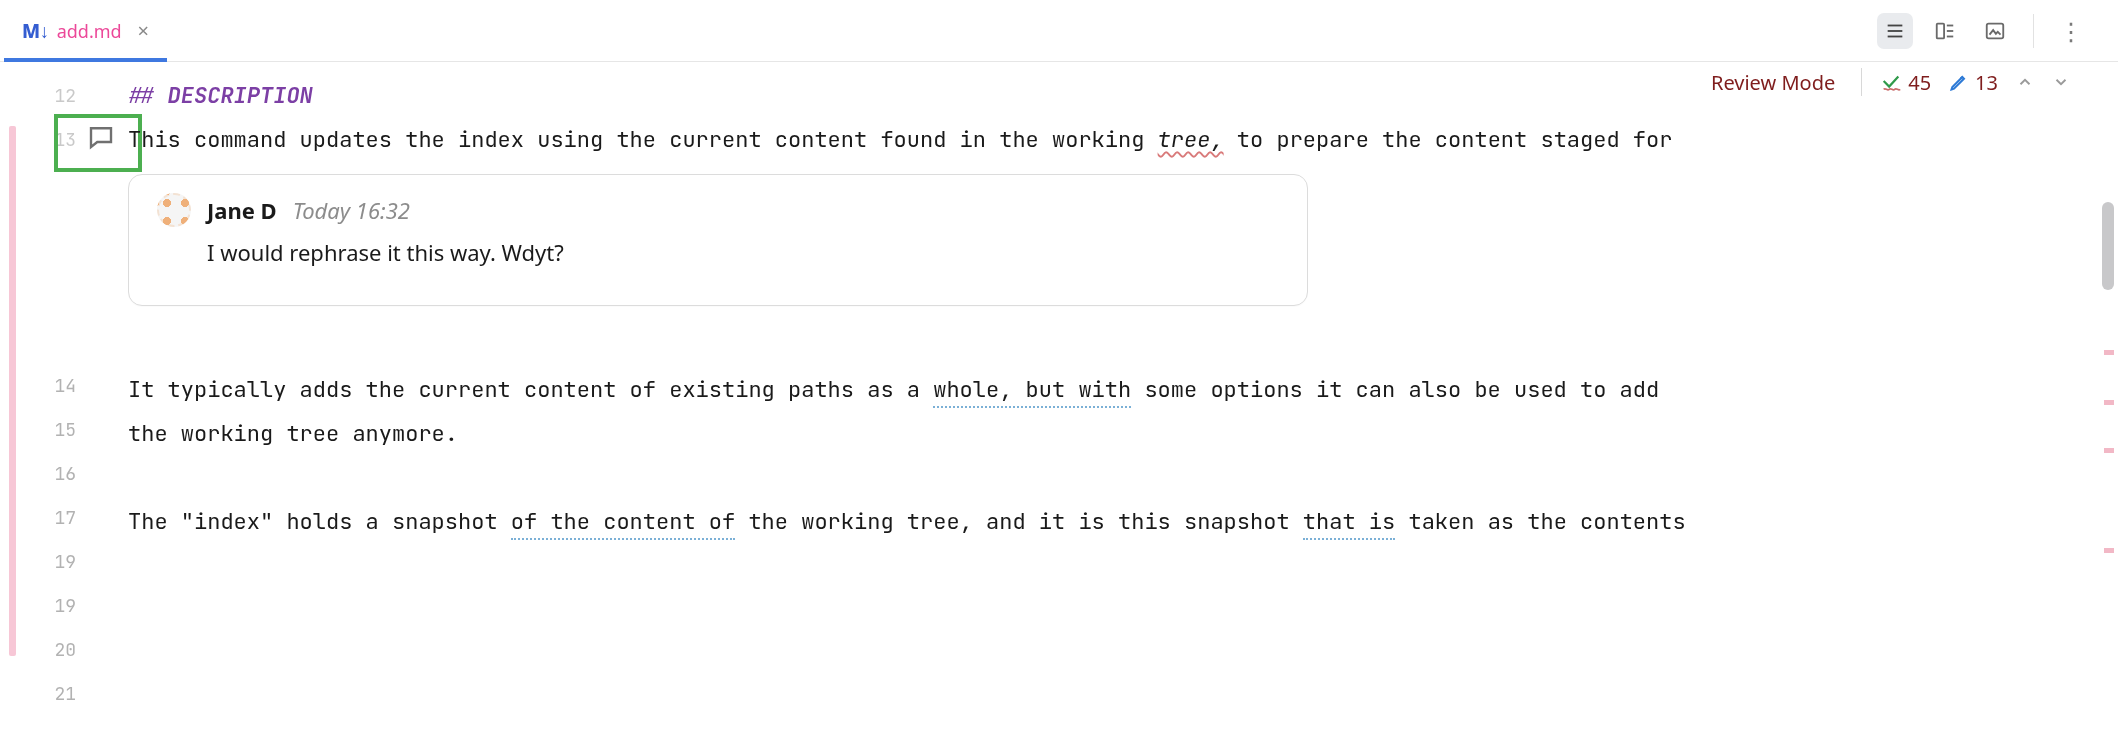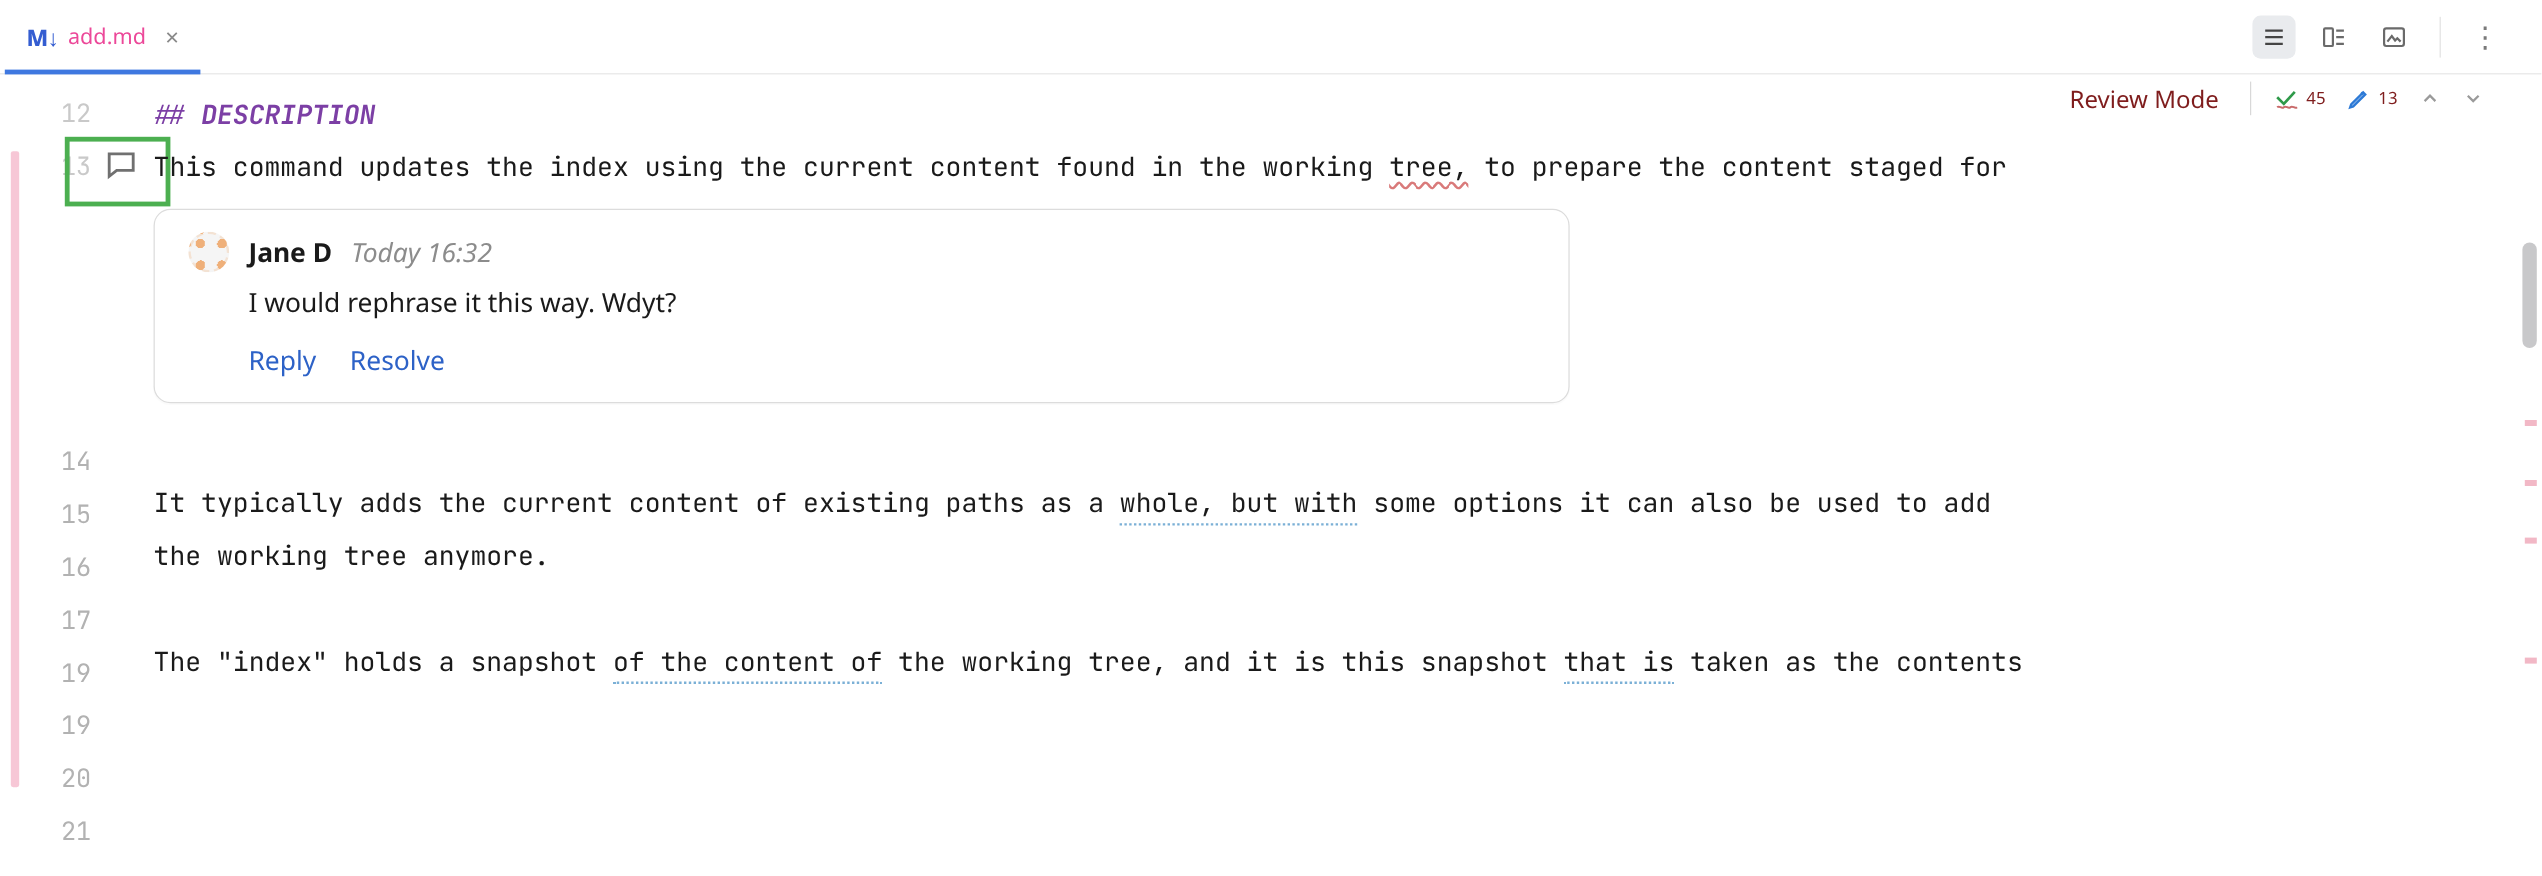"12" .ln { font-size: 21px -> 18px }
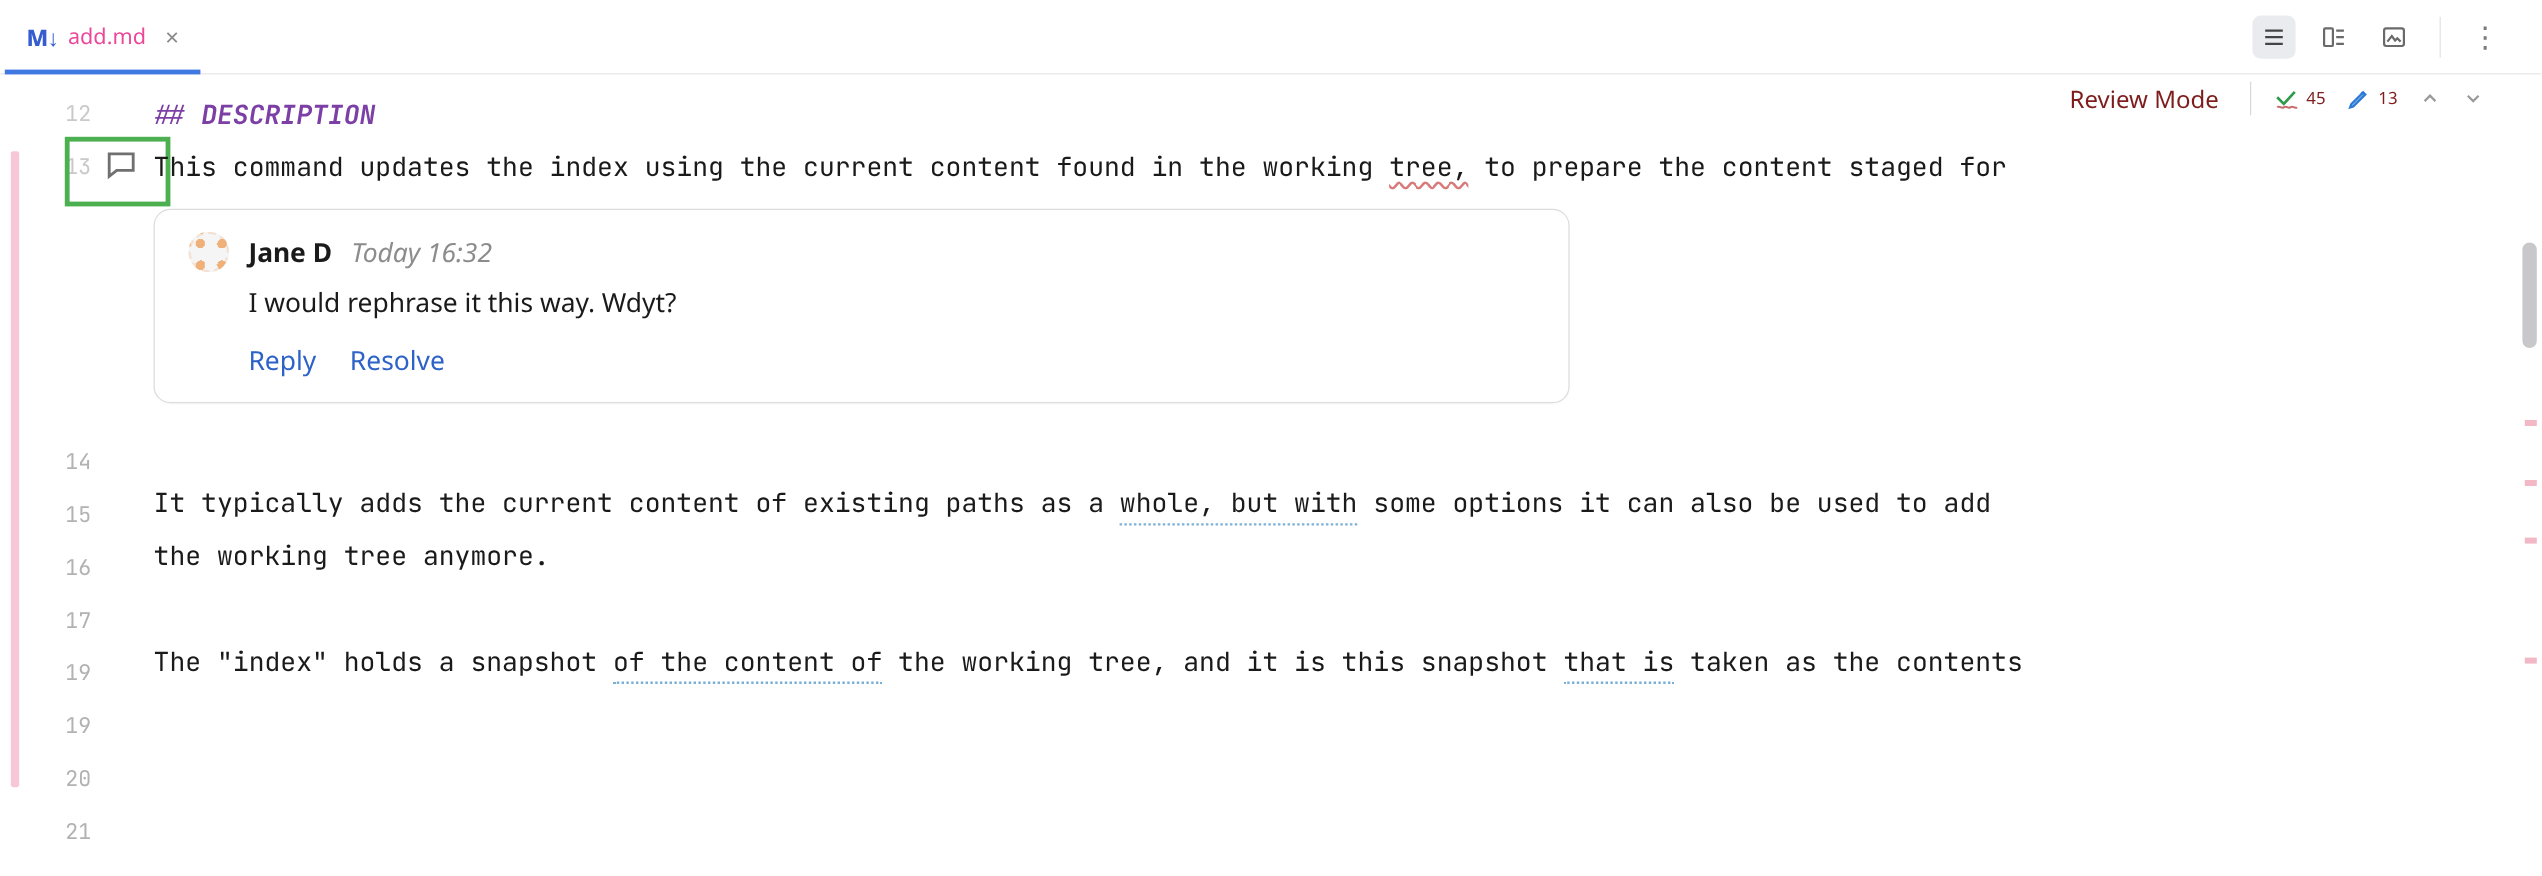"45" .chip { font-size: 14px -> 20px }
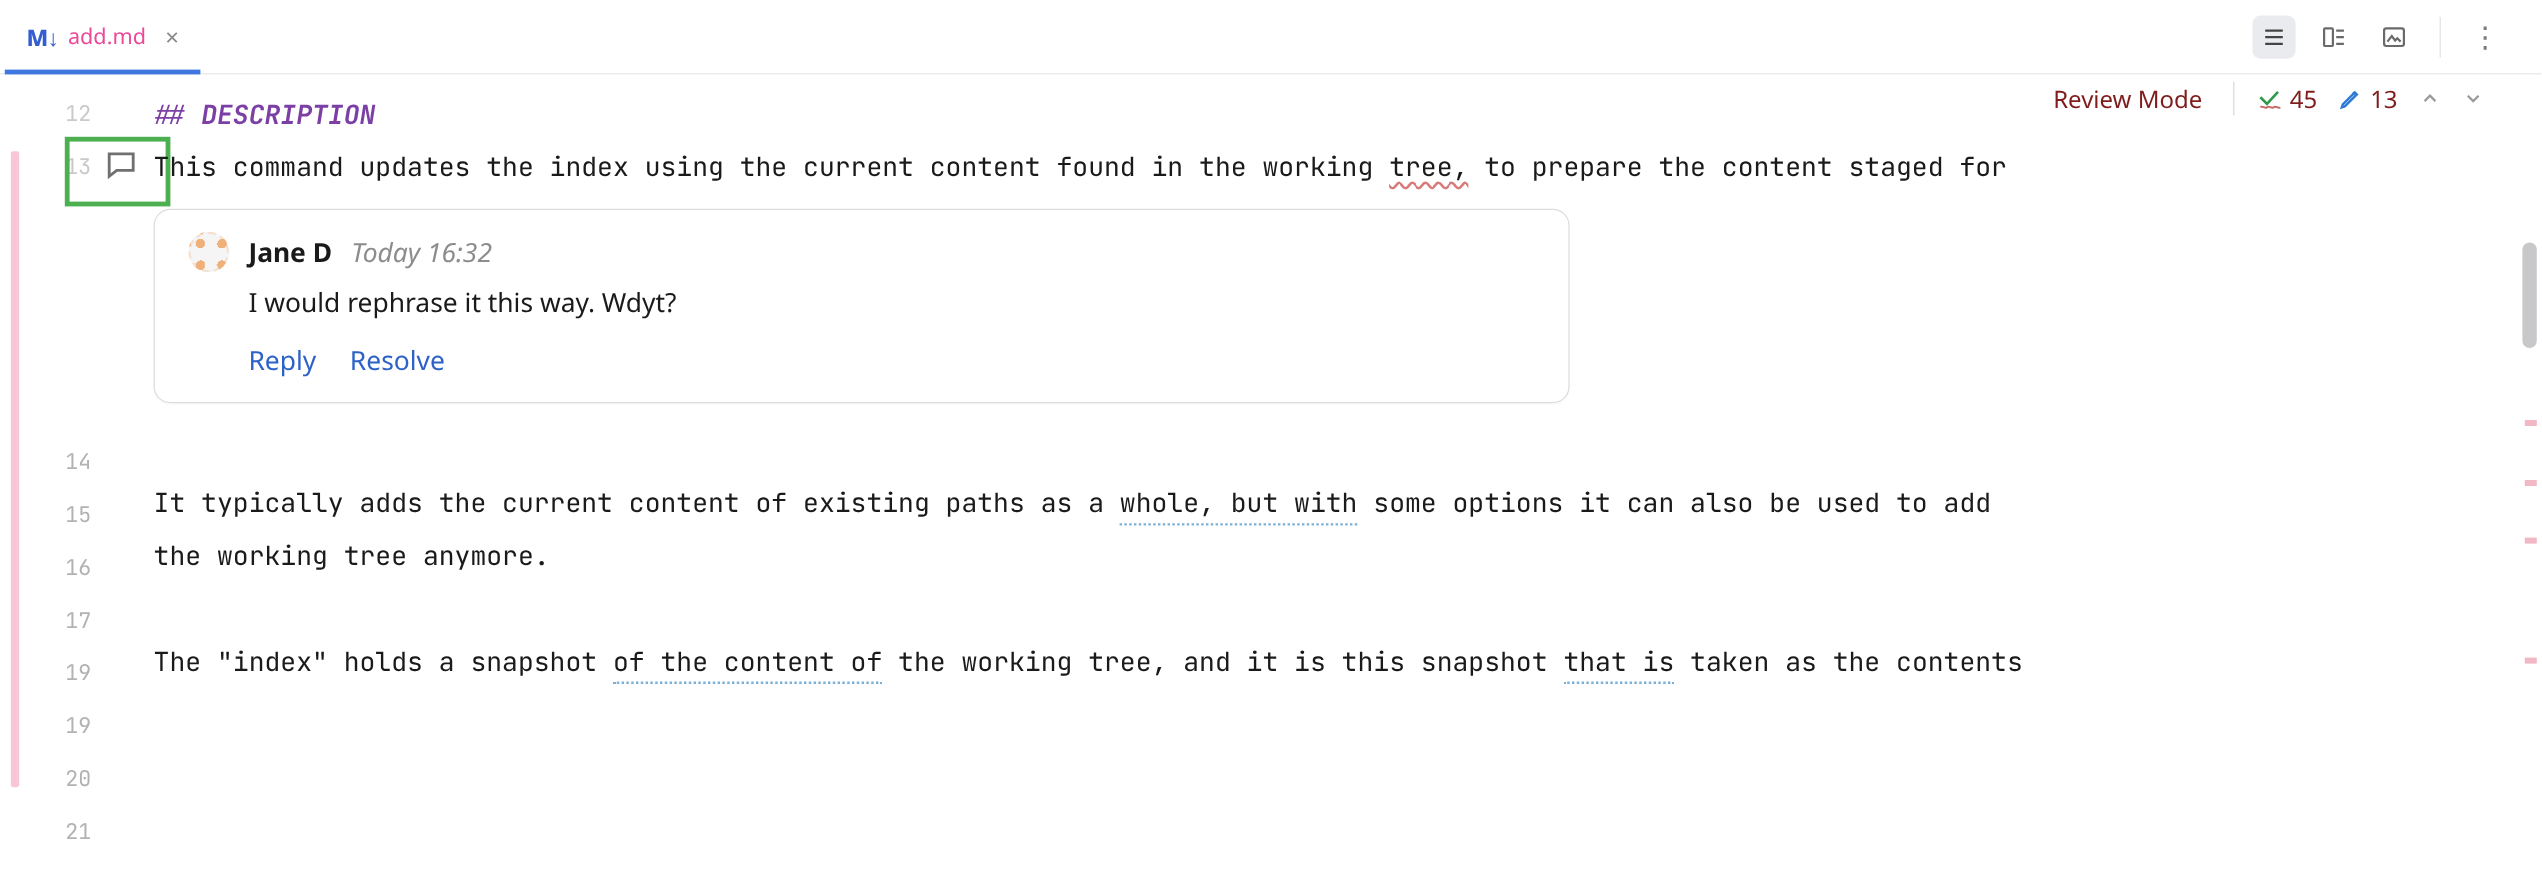"tree," .squiggle { font-style: none -> italic }
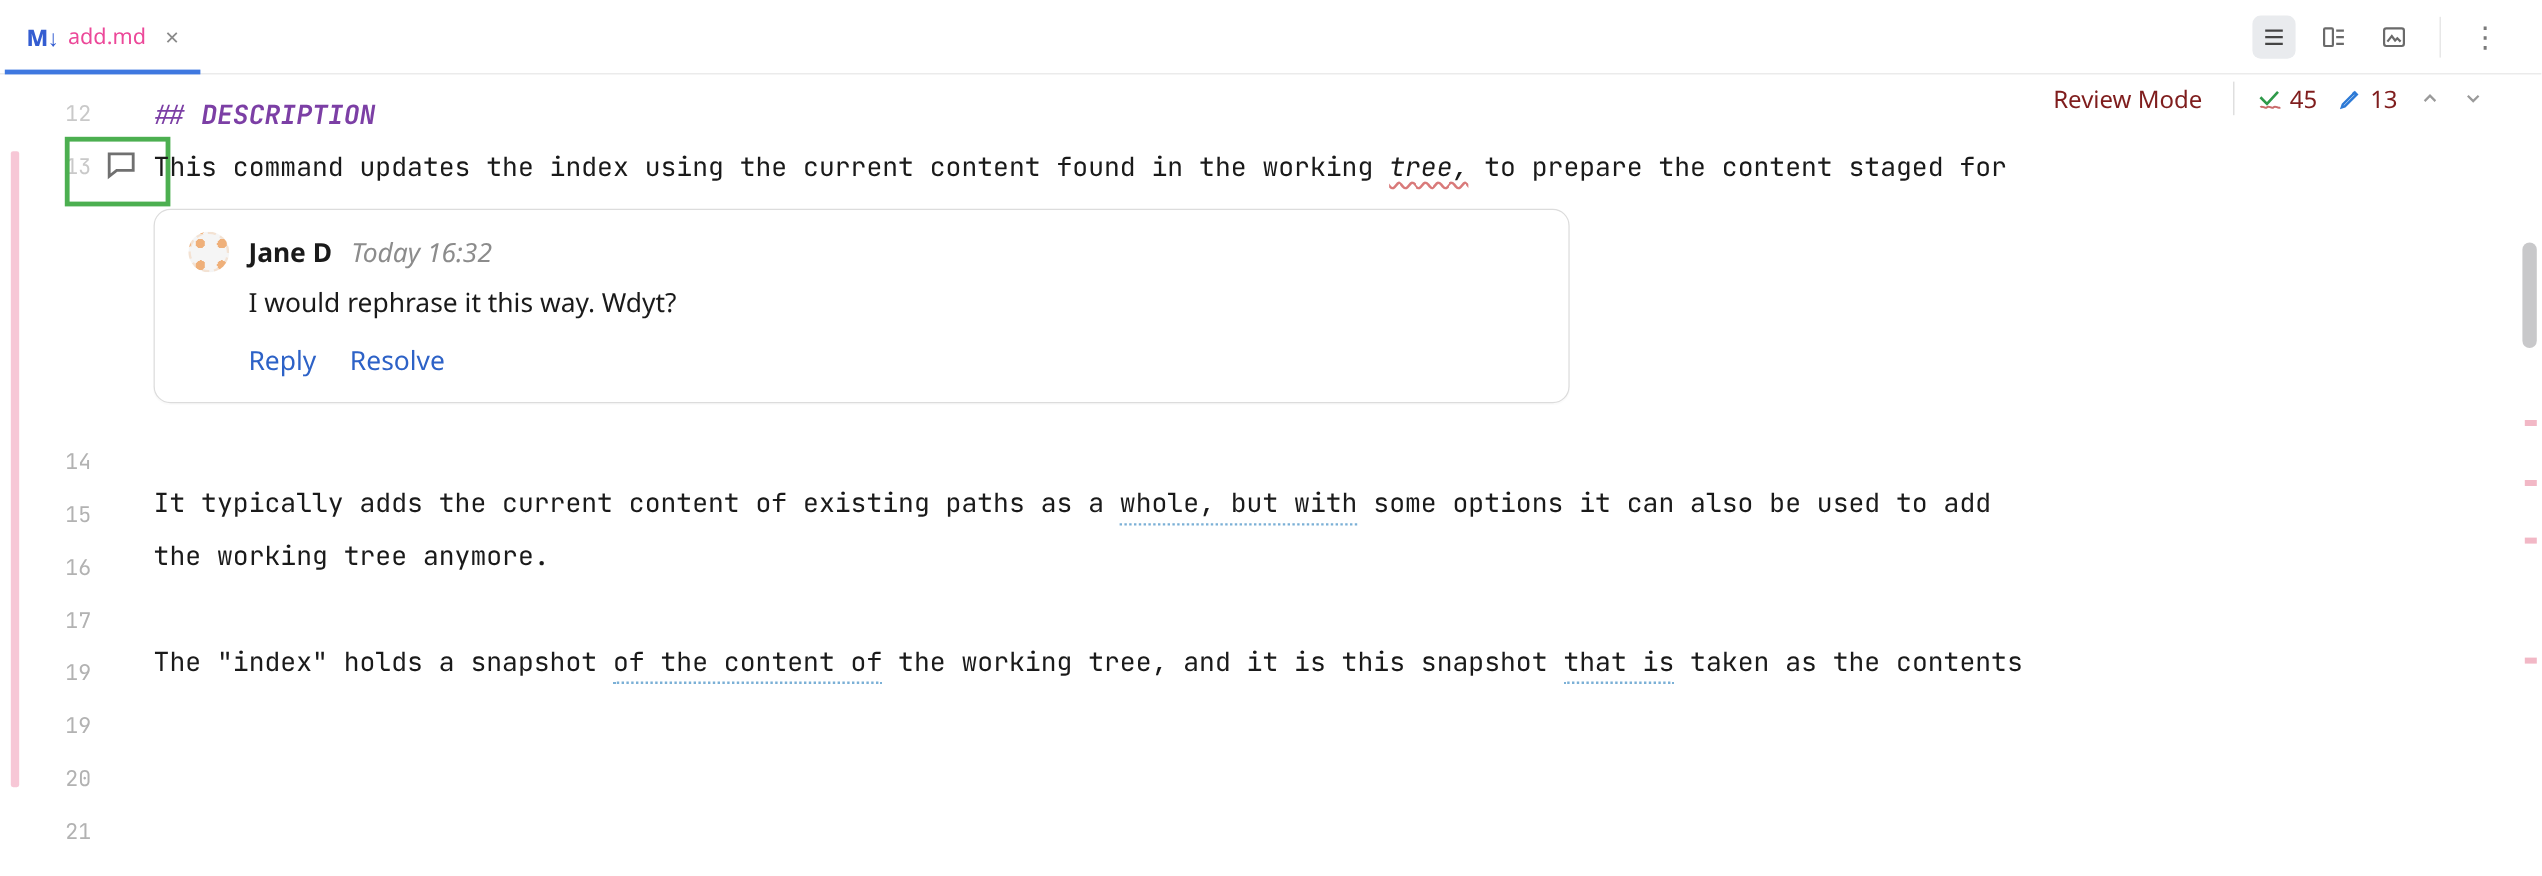"Reply" div.comment-actions { html: <div> <a>Reply</a> <a>Resolve</a> </div> -> none }
